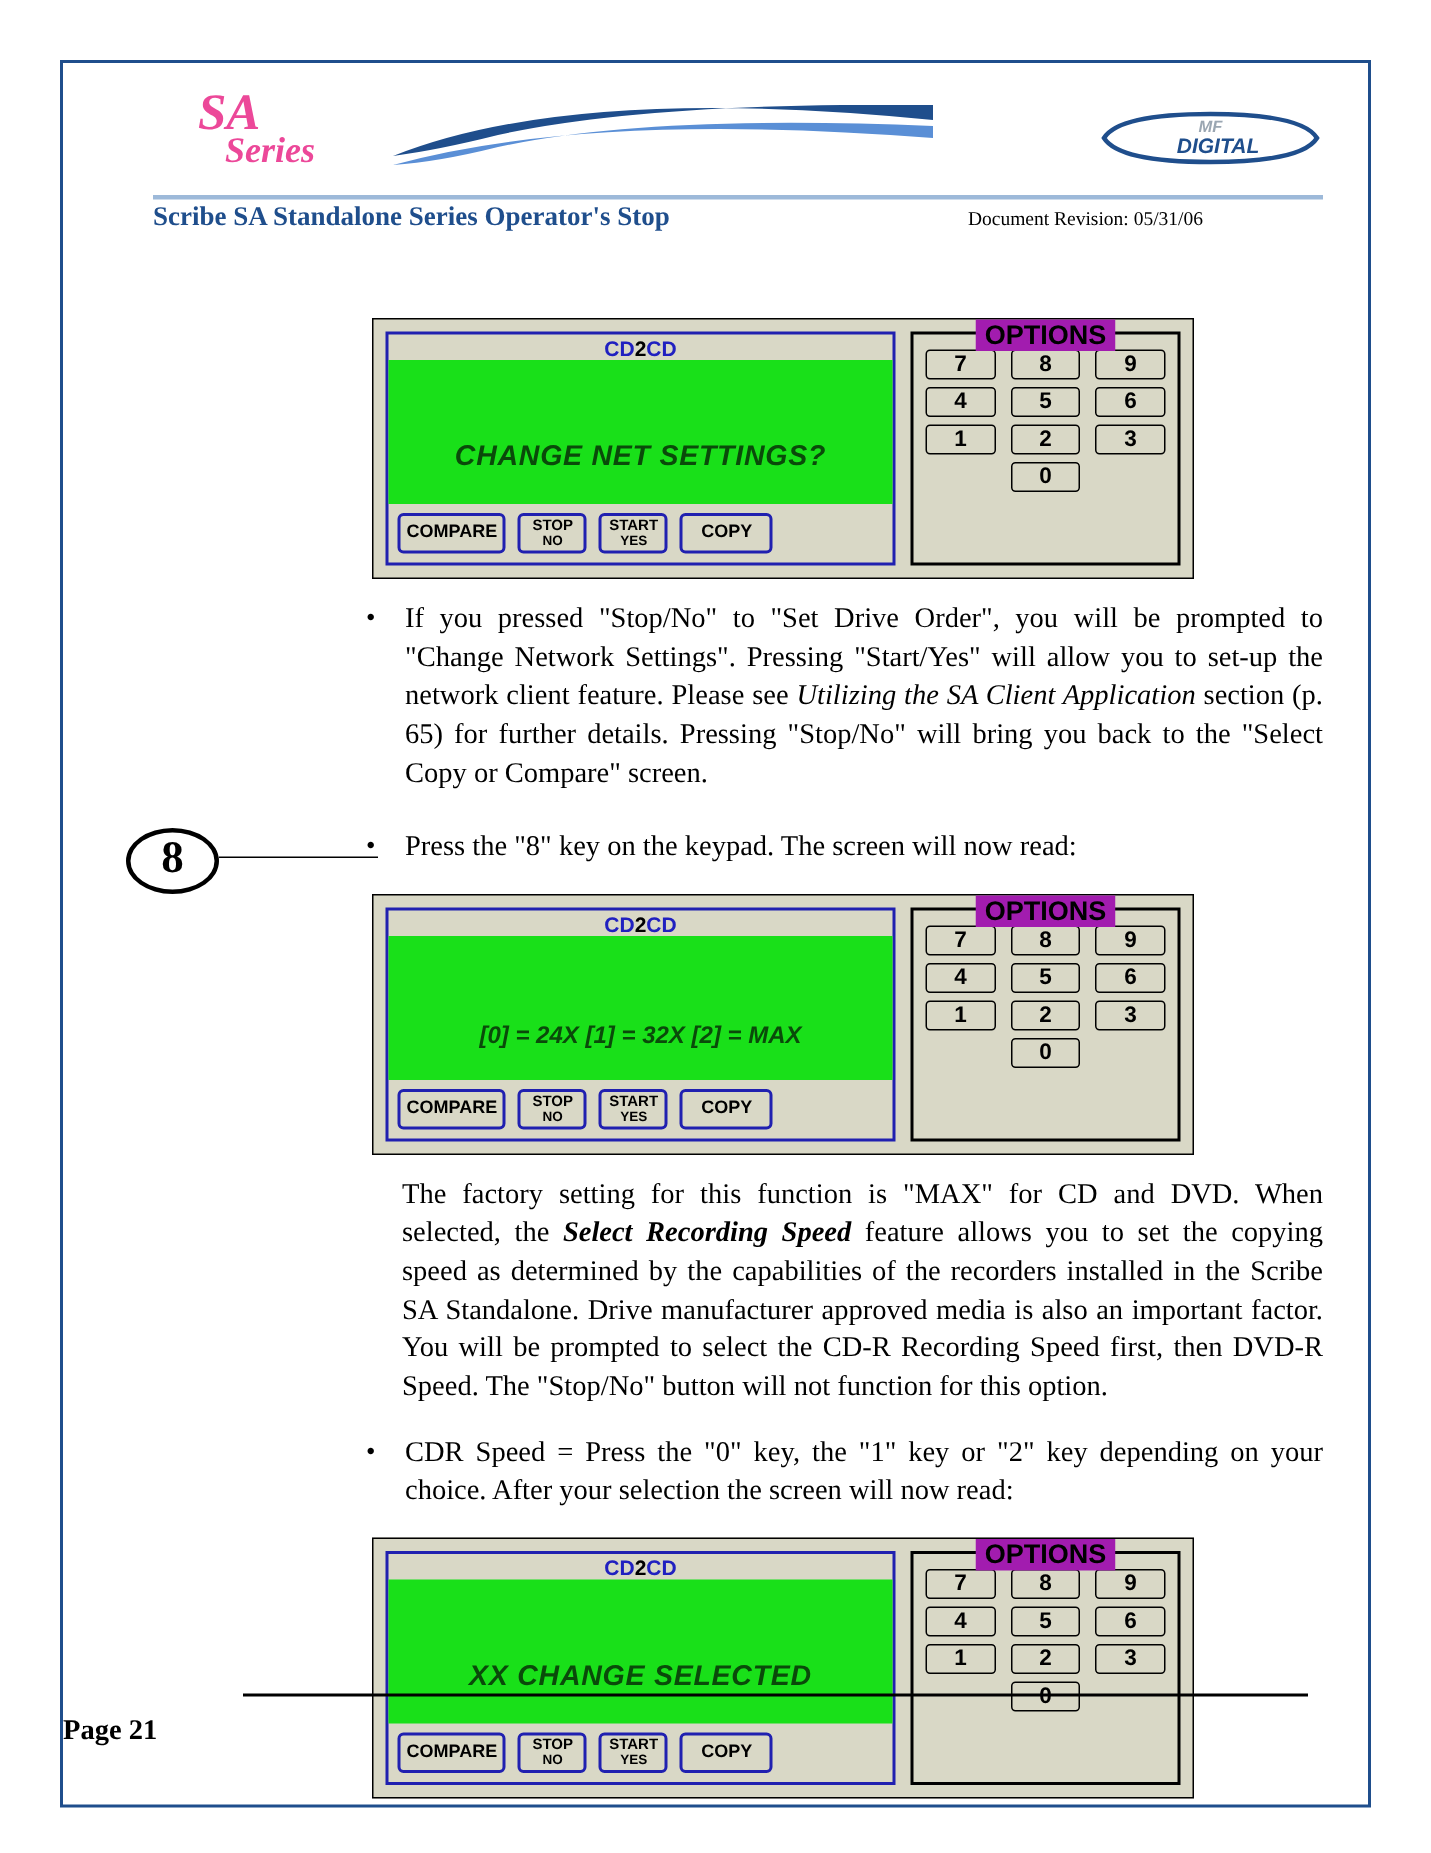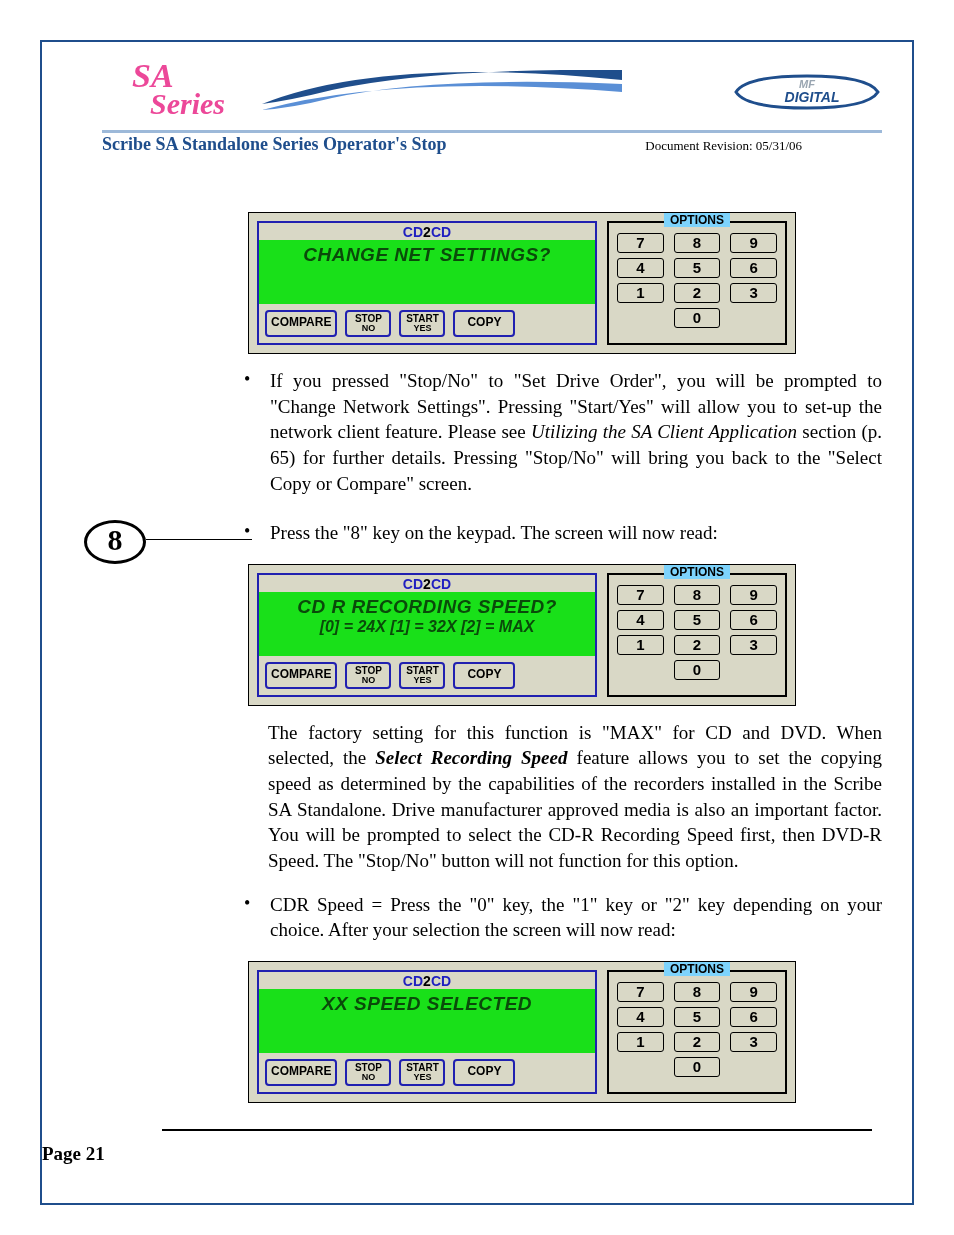"Series" .sa-logo .series { font-size: 30px -> 24px }
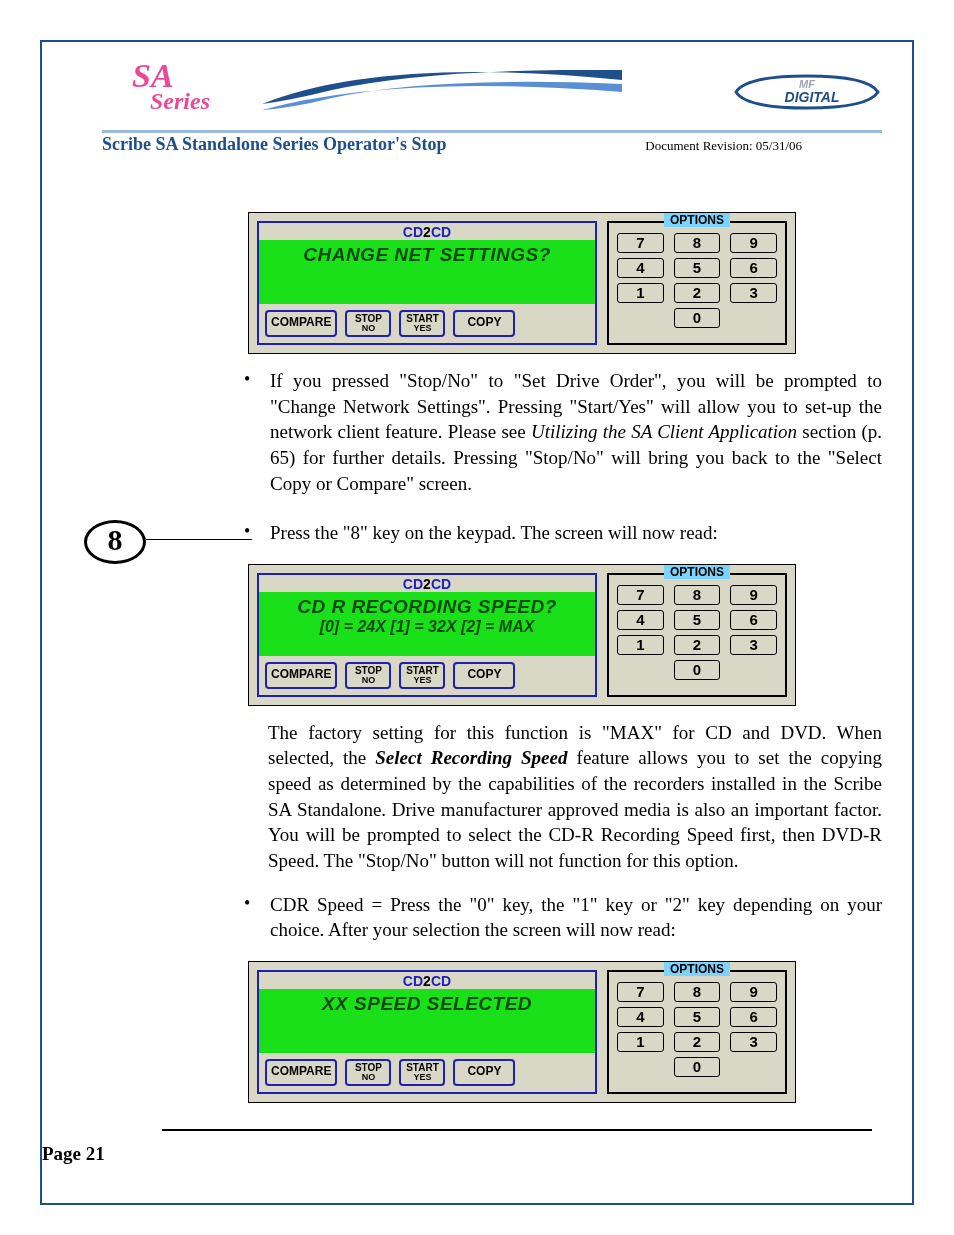"OPTIONS" .opts-title { background: #7dd3fc -> #a21caf; font-size: 12px -> 18px }
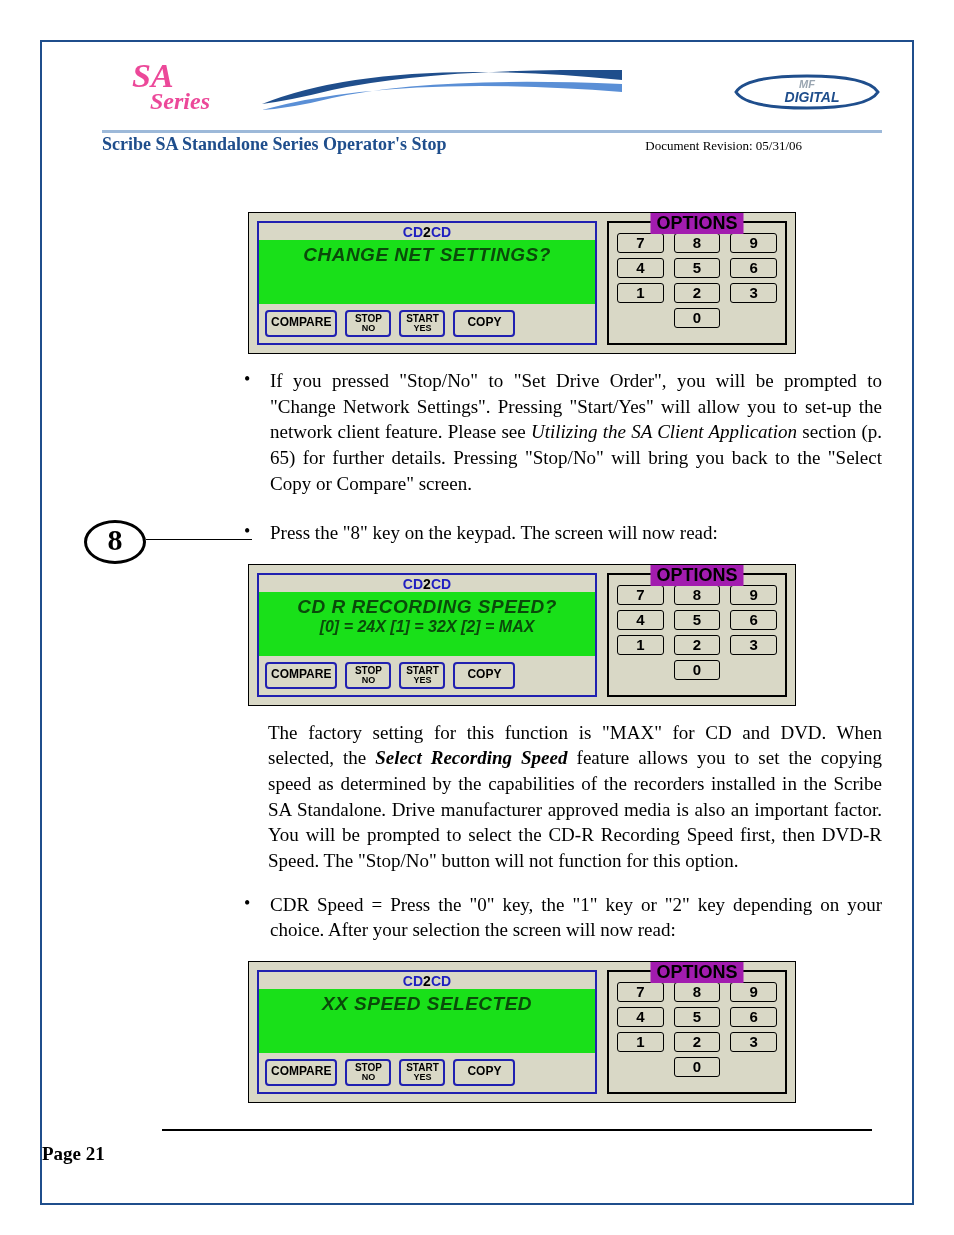"CHANGE NET SETTINGS?" .lcd-screen { justify-content: flex-start -> flex-end; padding: 4px 6px -> 20px 6px }
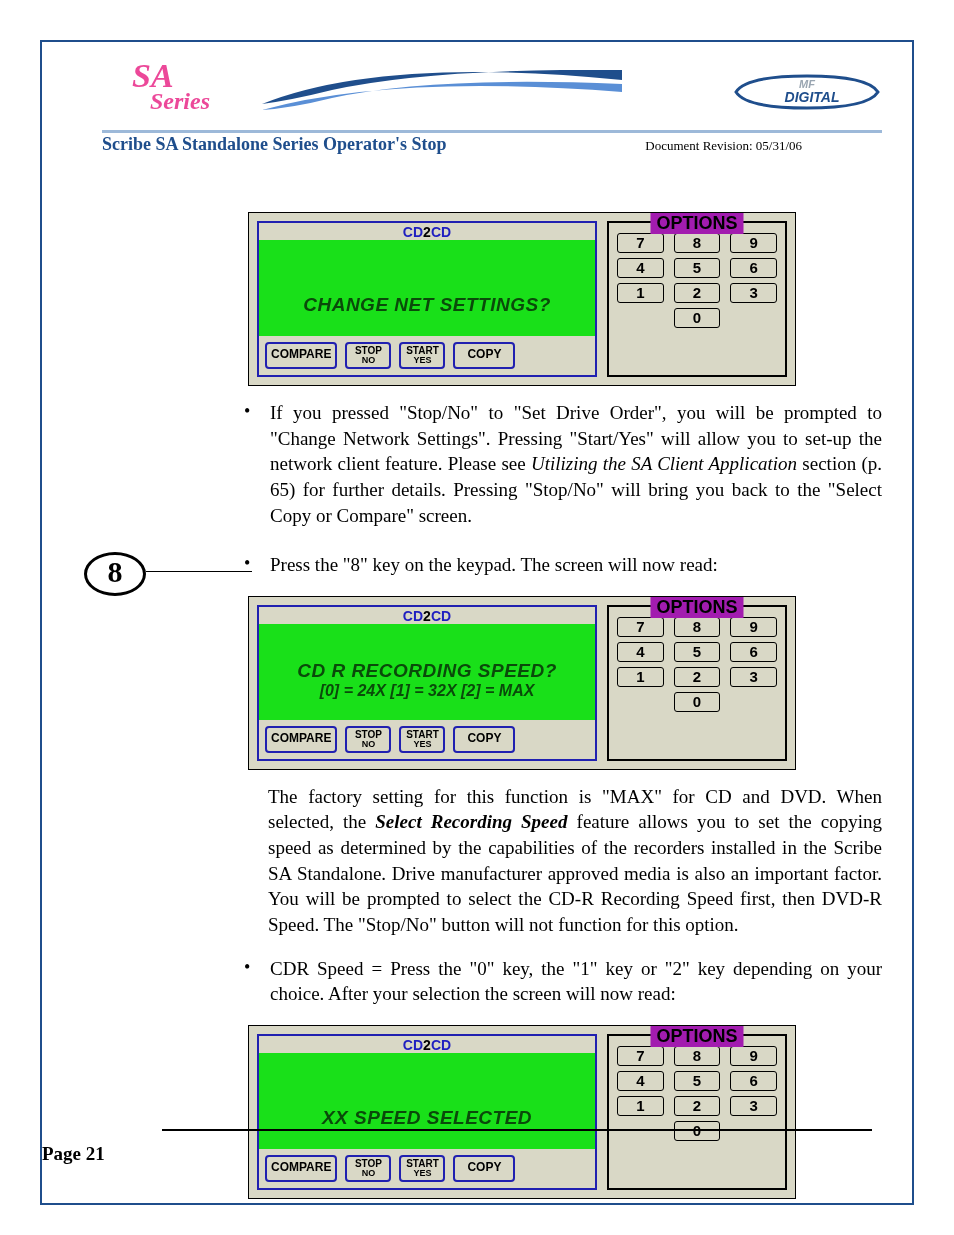"CD R RECORDING SPEED?" div.lcd-line { html: <div>CD R RECORDING SPEED?</div> -> none }
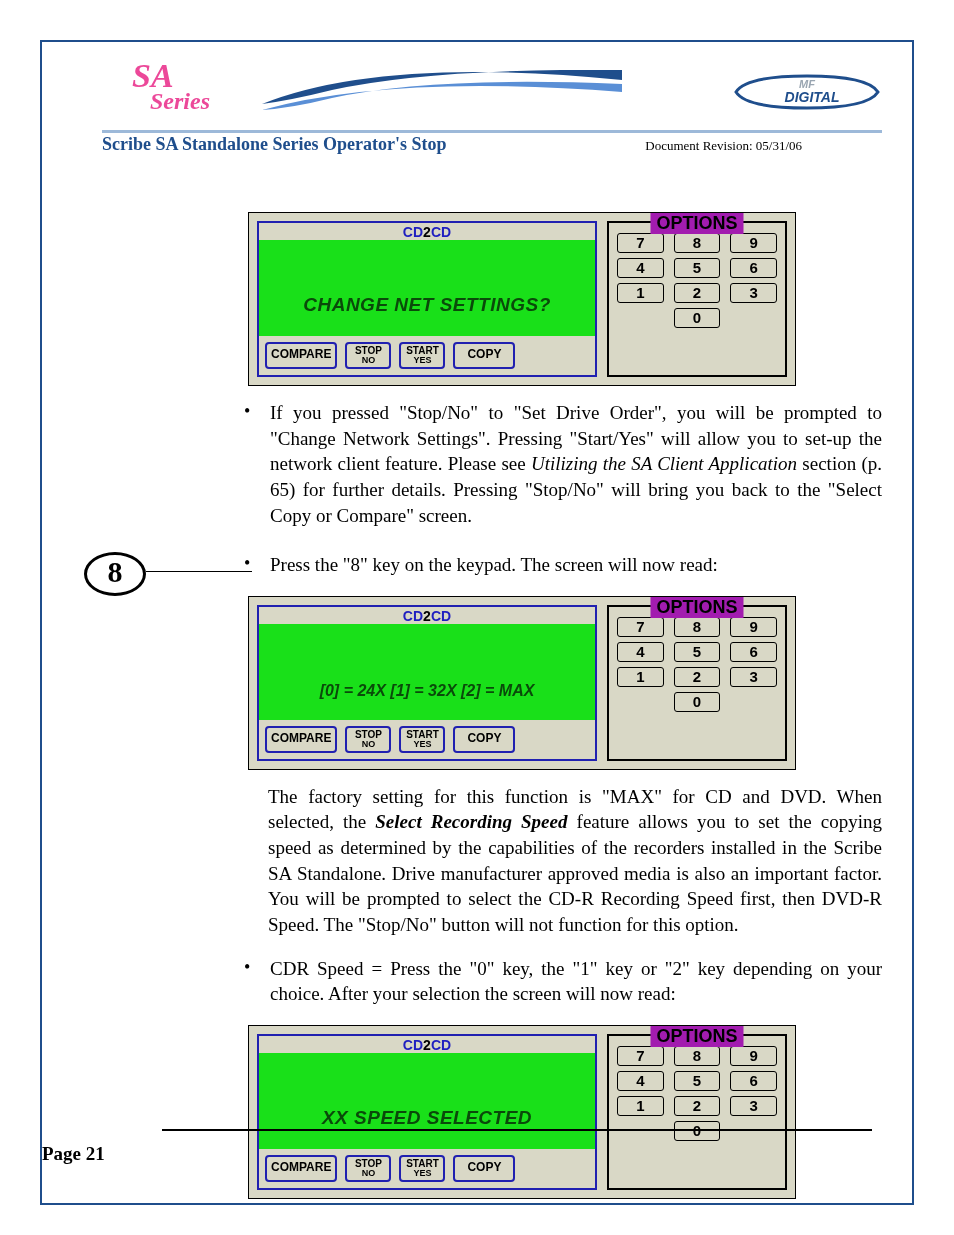"XX SPEED SELECTED" div.lcd-line { text: SPEED -> CHANGE }
